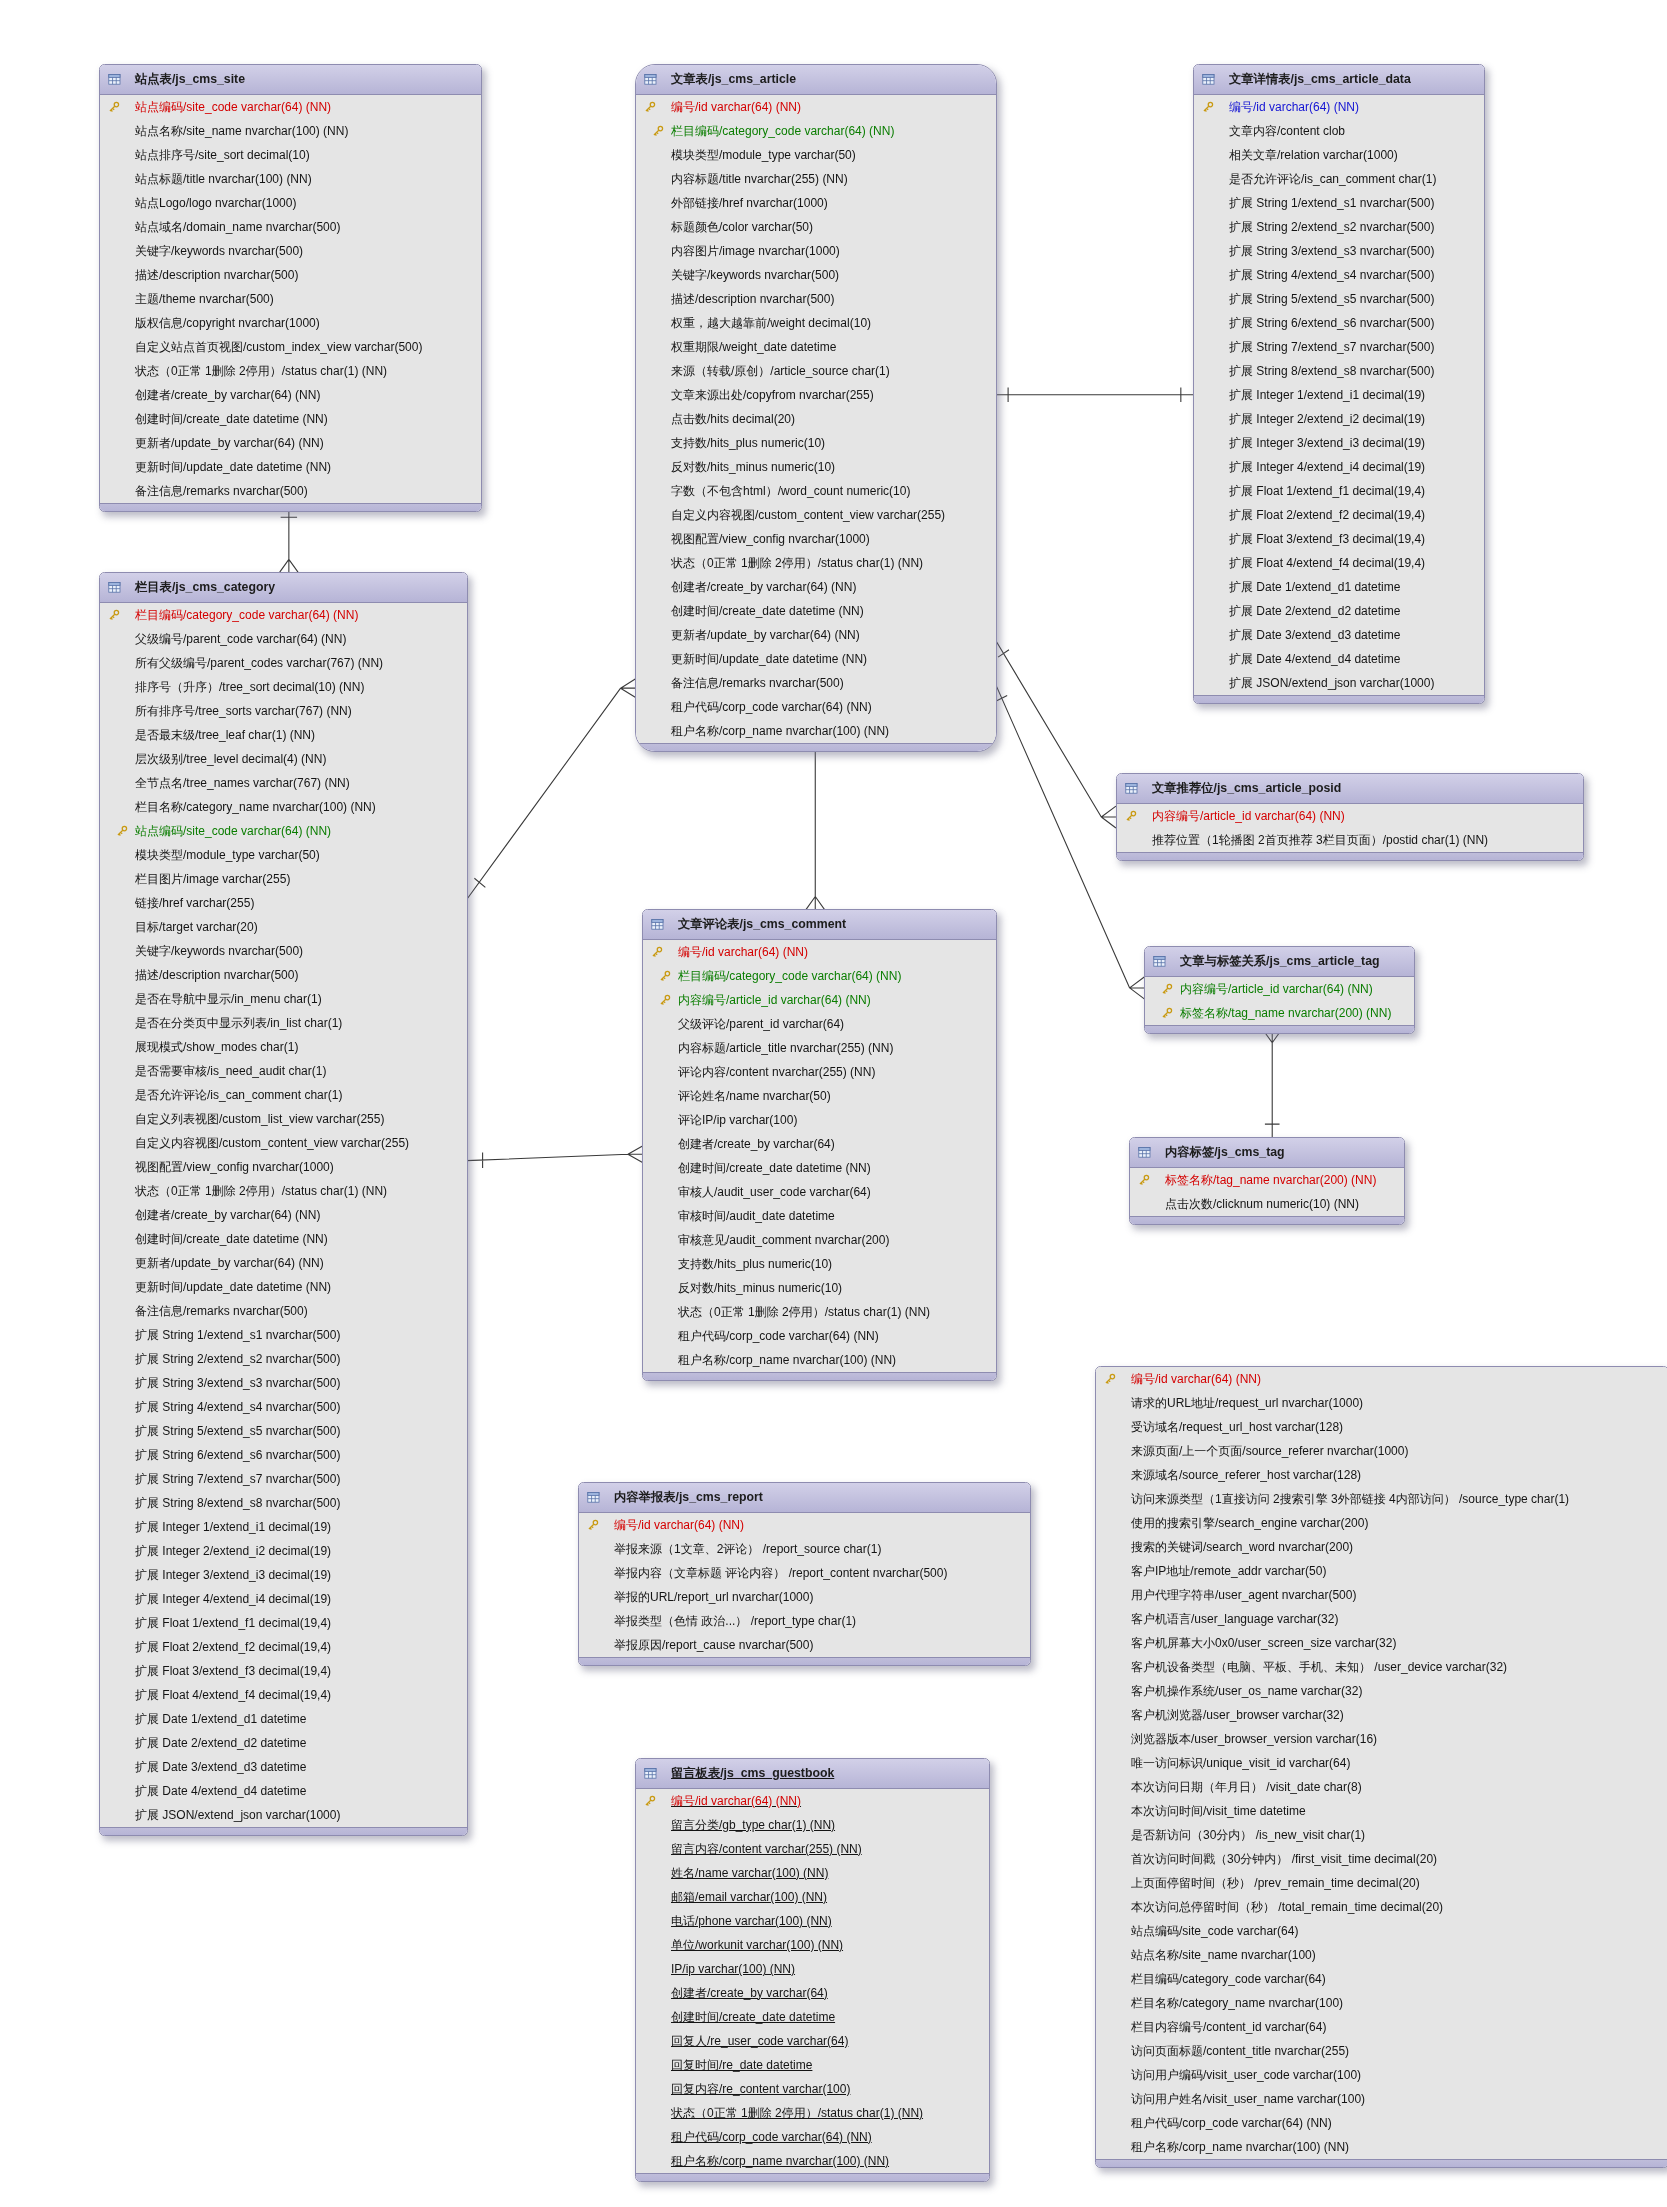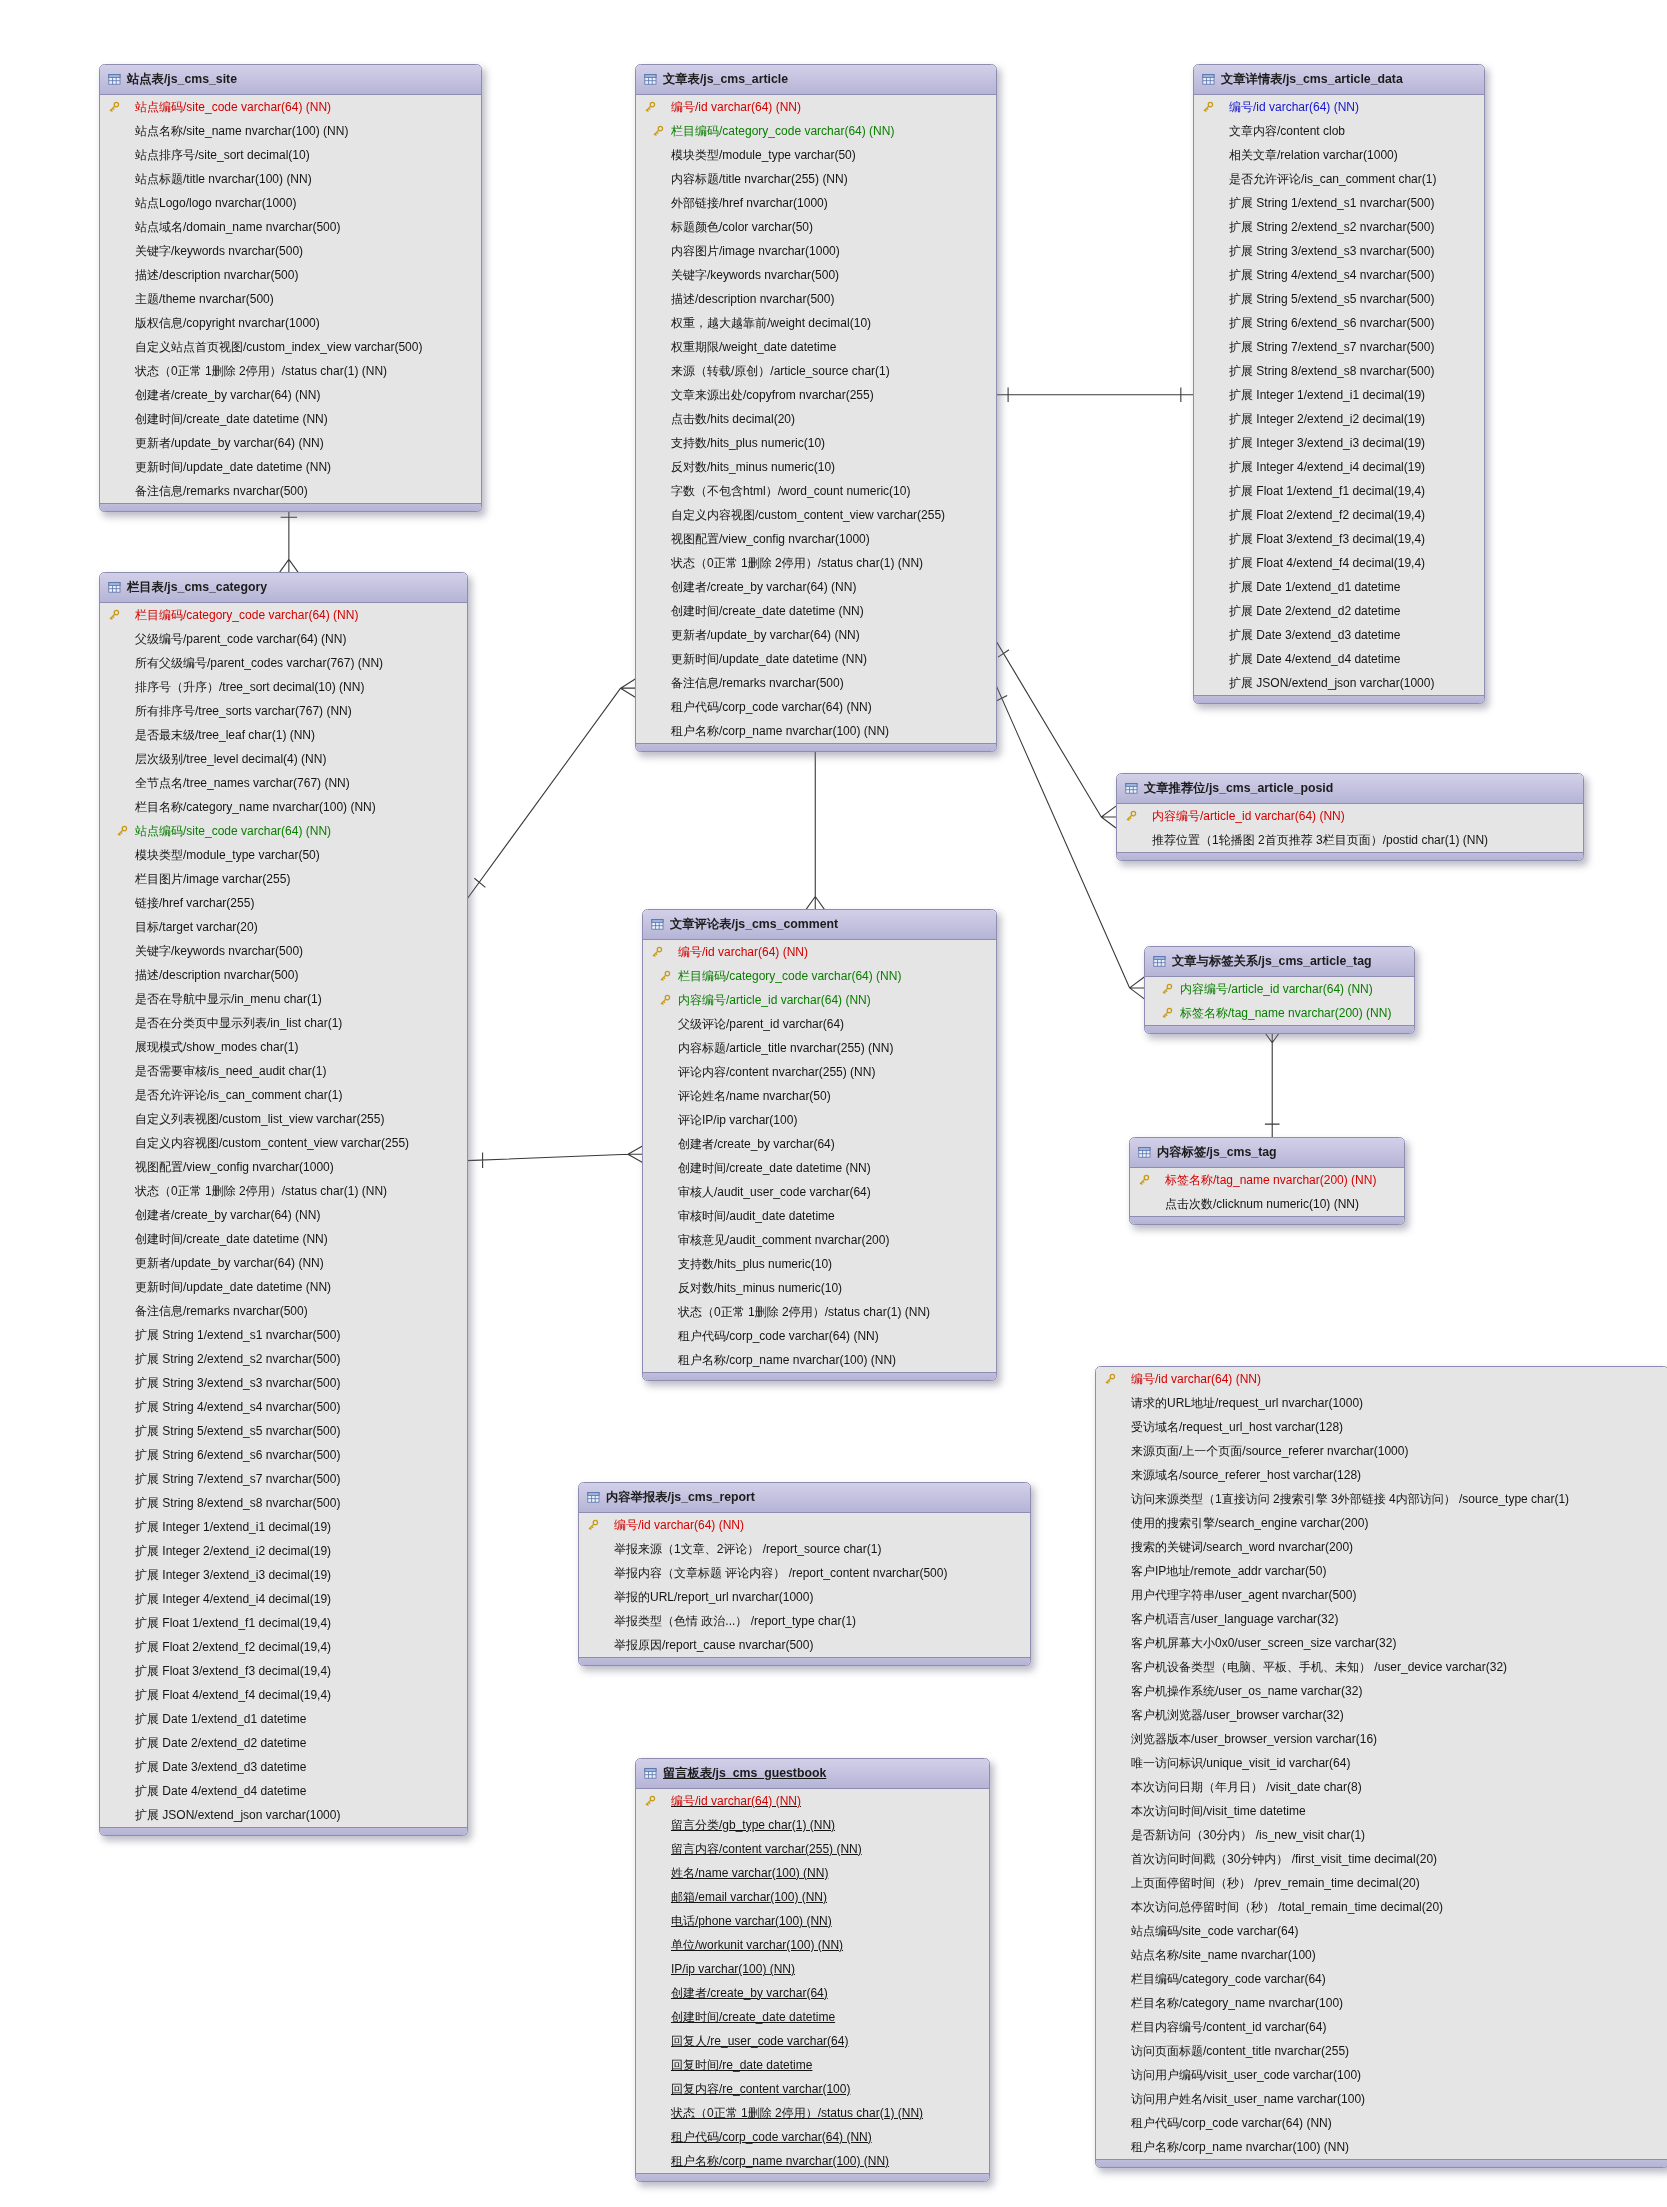"站点表/js_cms_site" .er-header { gap: 6px -> 14px }
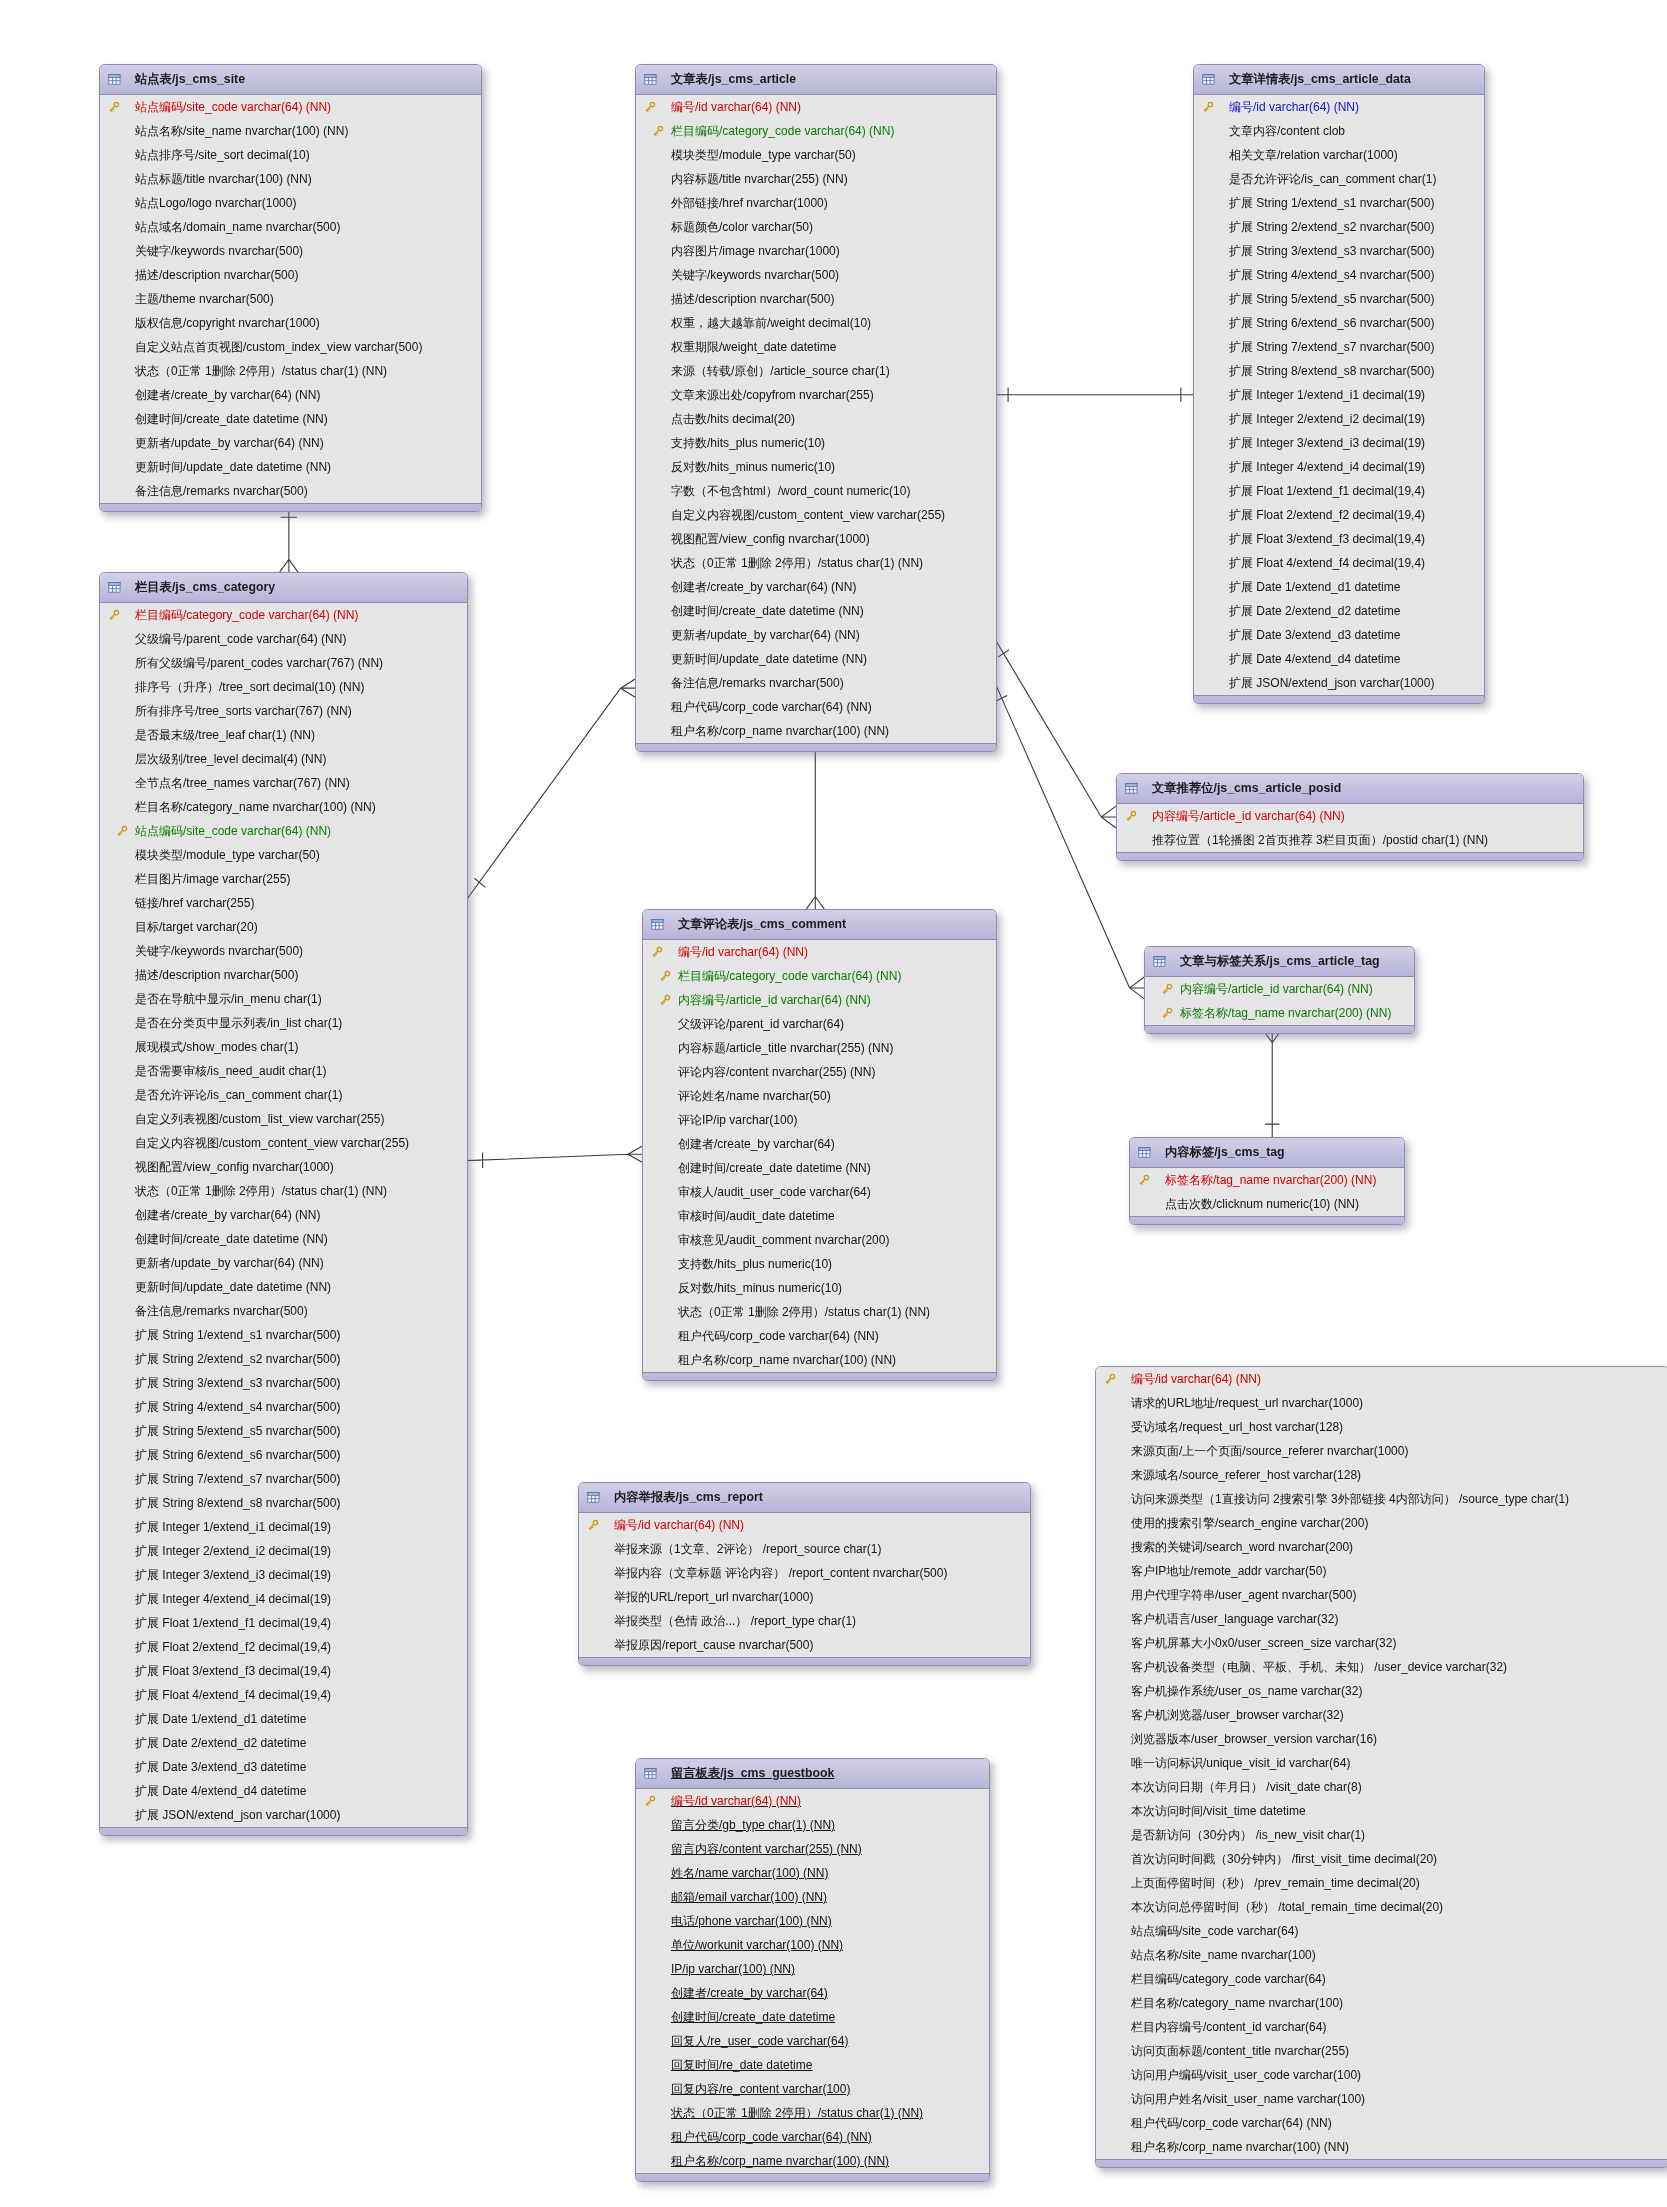"文章表/js_cms_article" #tbl-js_cms_article { border-radius: none -> 20px }
